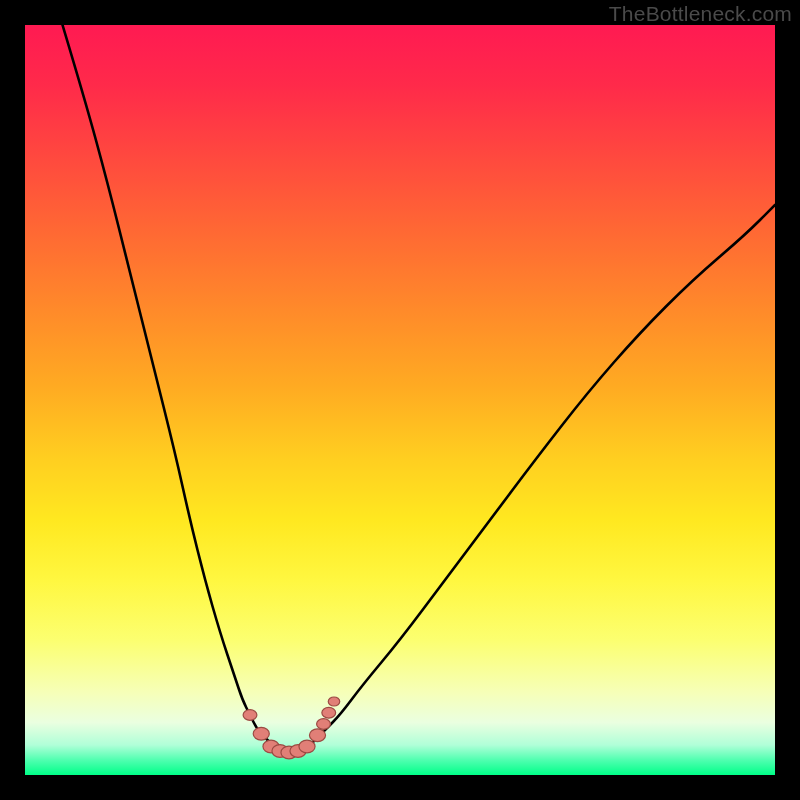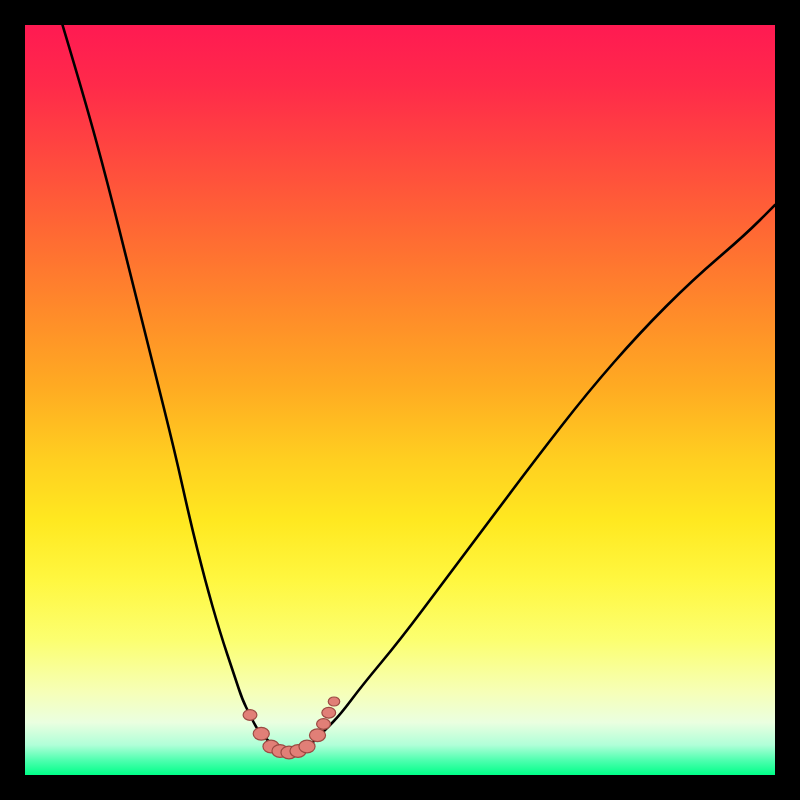"TheBottleneck.com" div.watermark { html: none -> <div>TheBottleneck.com</div> }
